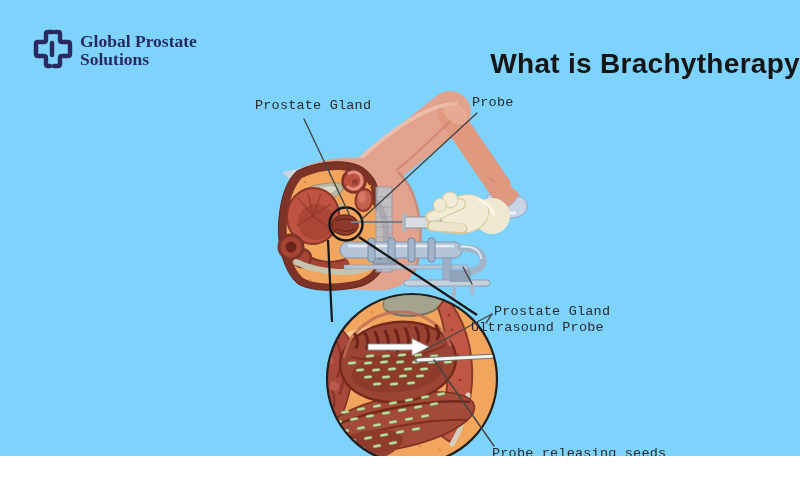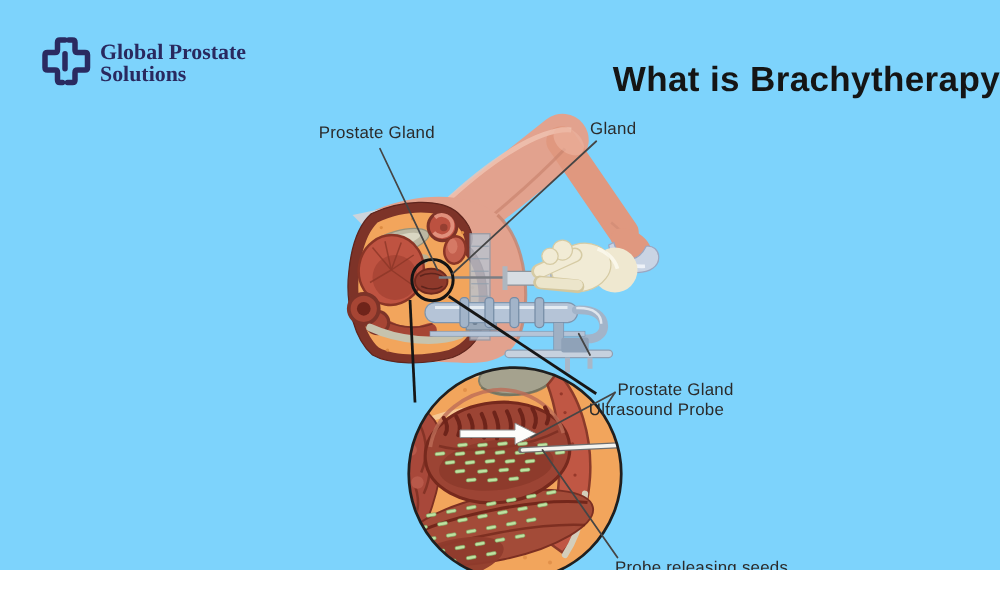"Prostate Gland" .fig-label { font-family: none -> Liberation Mono, monospace }
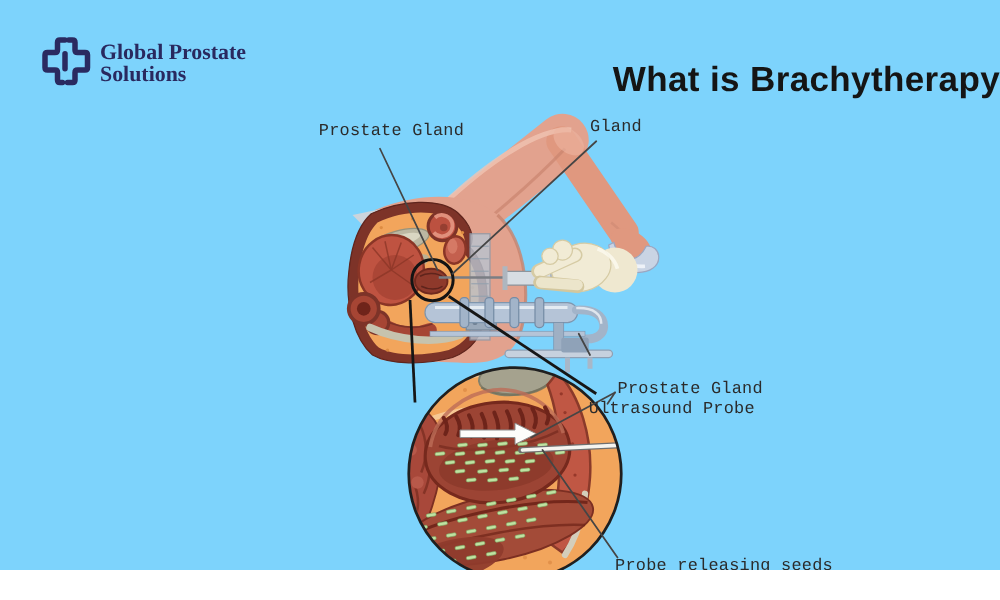"Gland" div.fig-label { text: Gland -> Probe }
